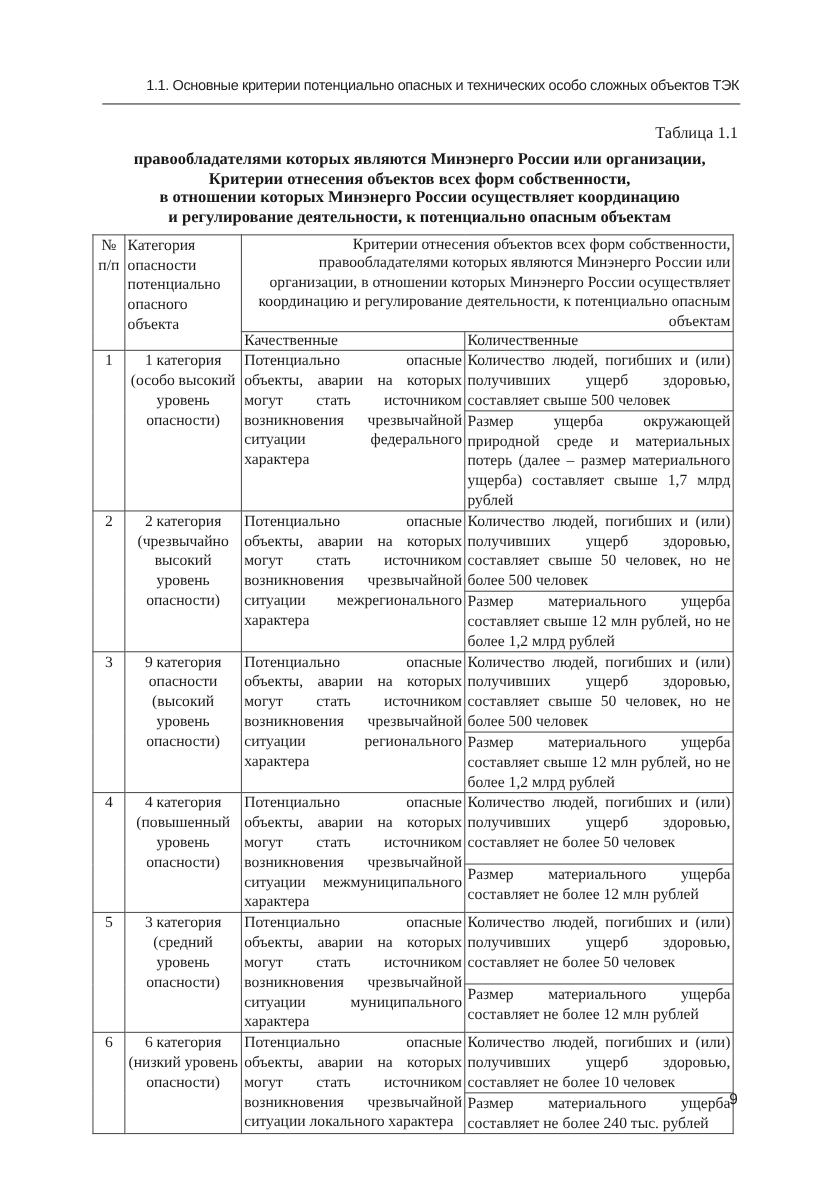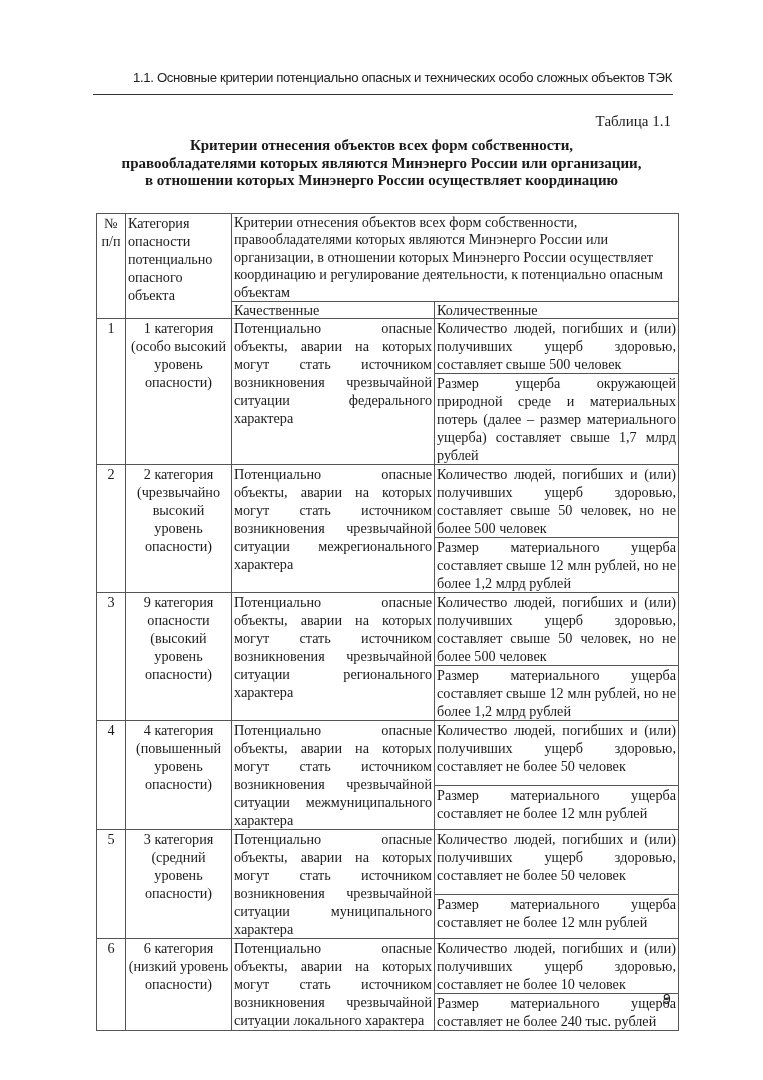"Критерии отнесения объектов всех форм собственности," div { order: before "правообладателями которых являются" -> after "правообладателями которых являются" }
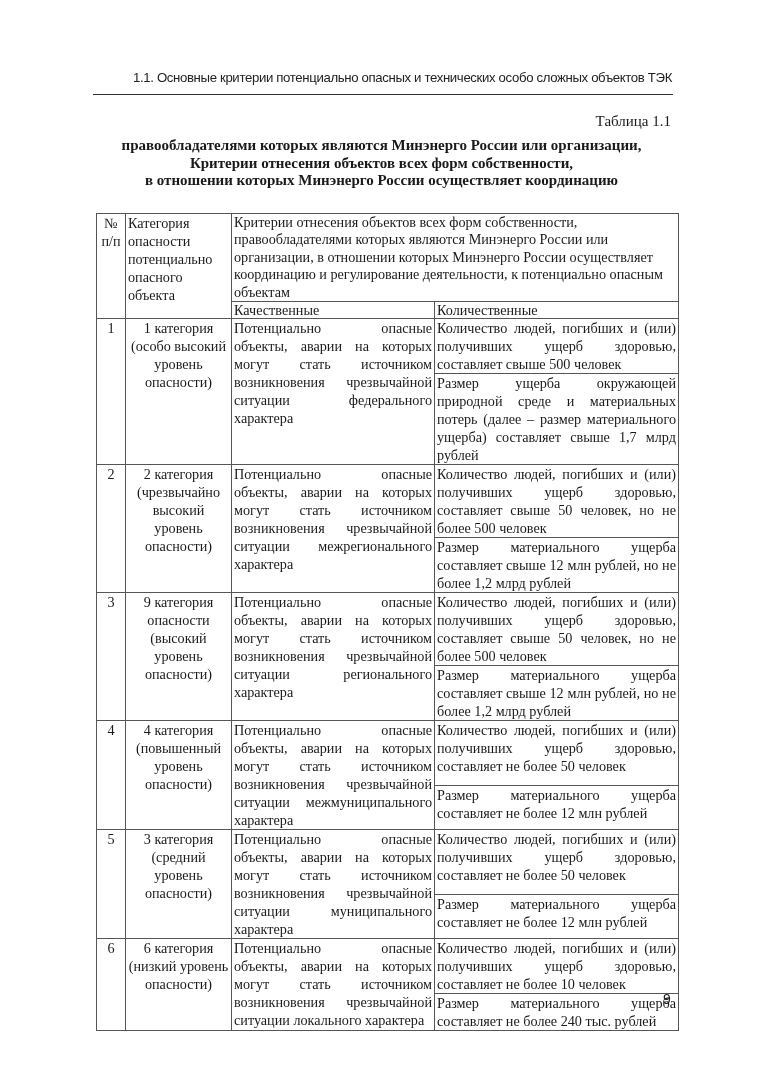"и регулирование деятельности, к" div { html: none -> <div>и регулирование деятельности, к потенциально опасным объектам</div> }
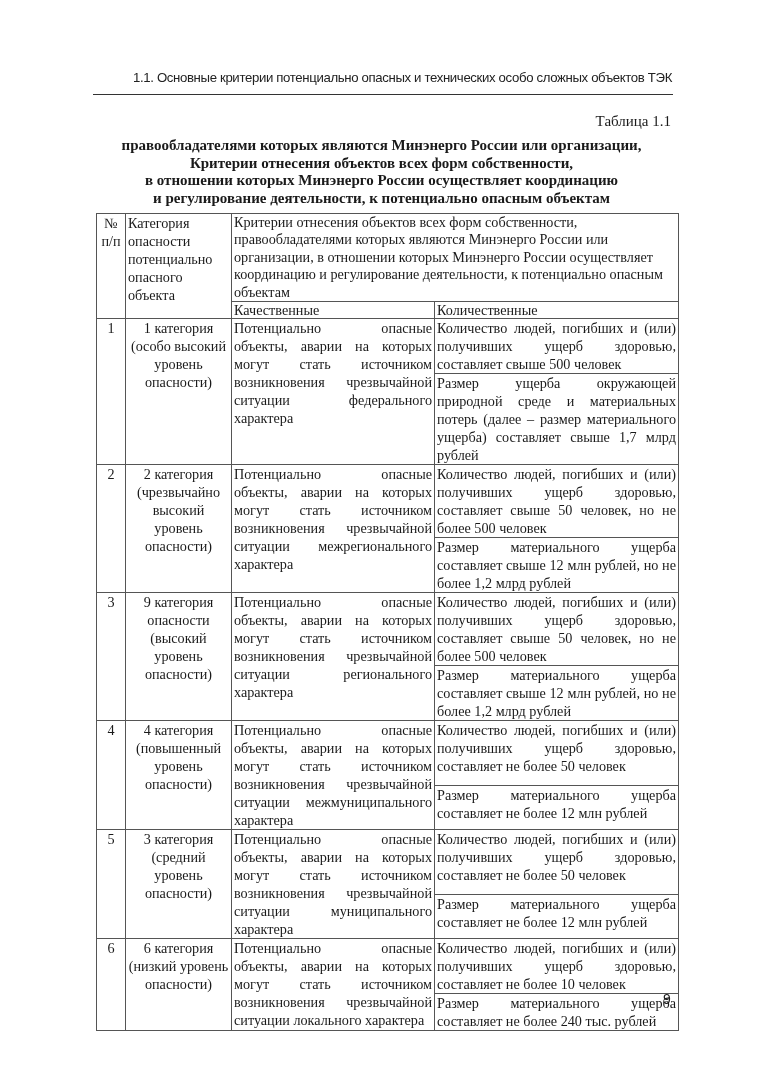"№ п/п" table.crit { left: 96px -> 84px }
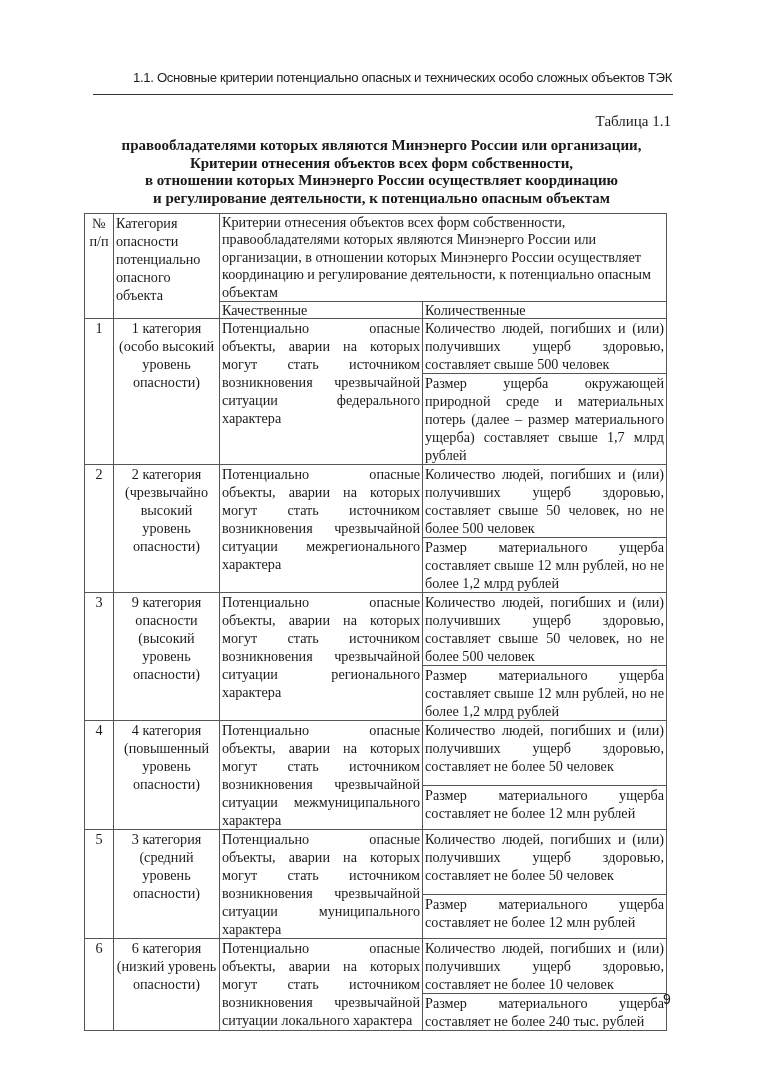"Критерии отнесения объектов всех форм собственности, правообладателями" th.crit-h { text-align: left -> right }
